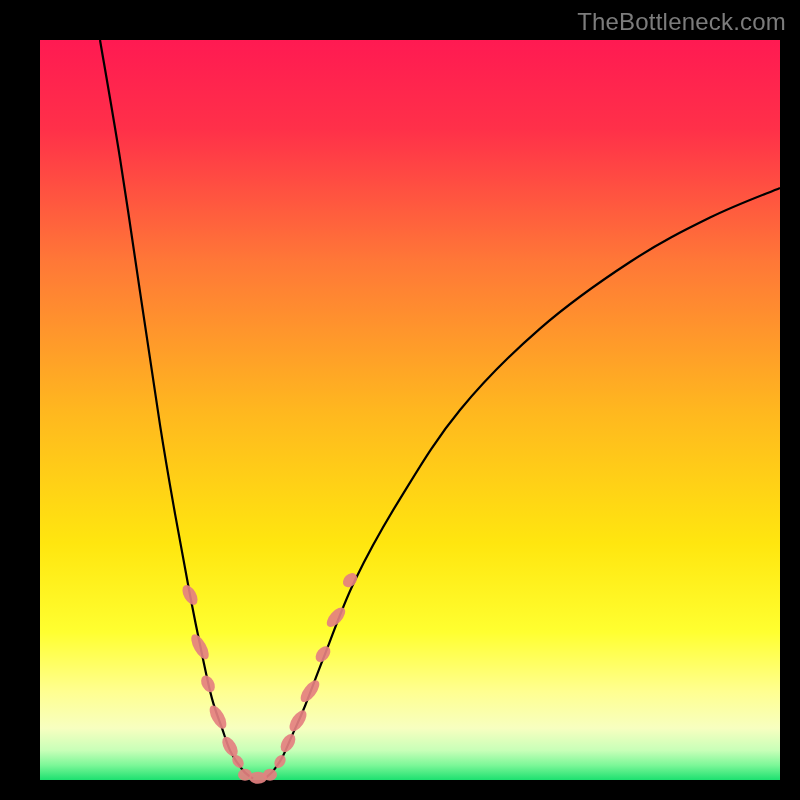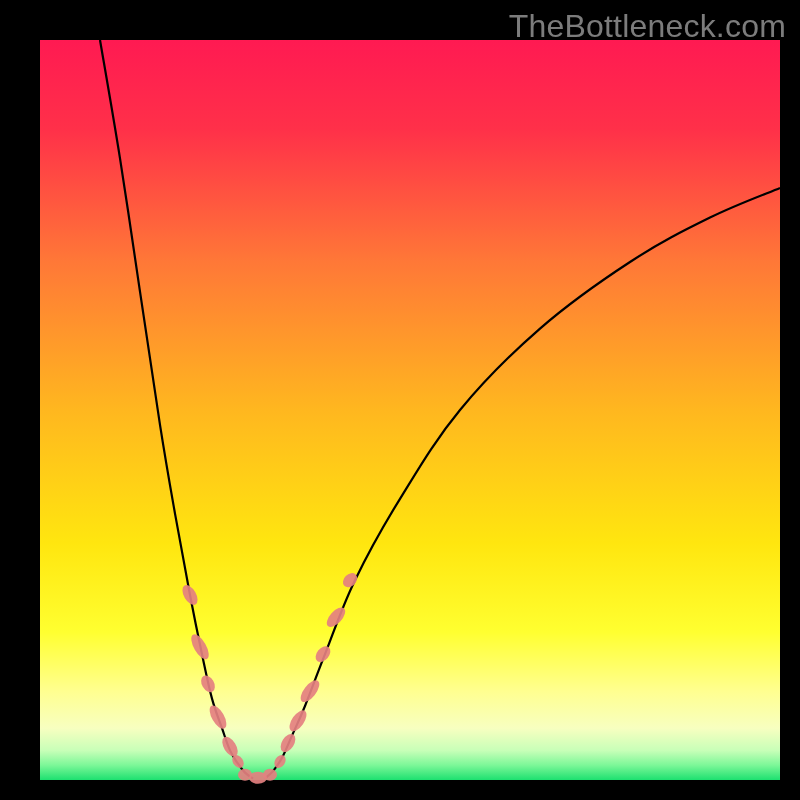"TheBottleneck.com" .watermark { font-size: 32px -> 24px }
